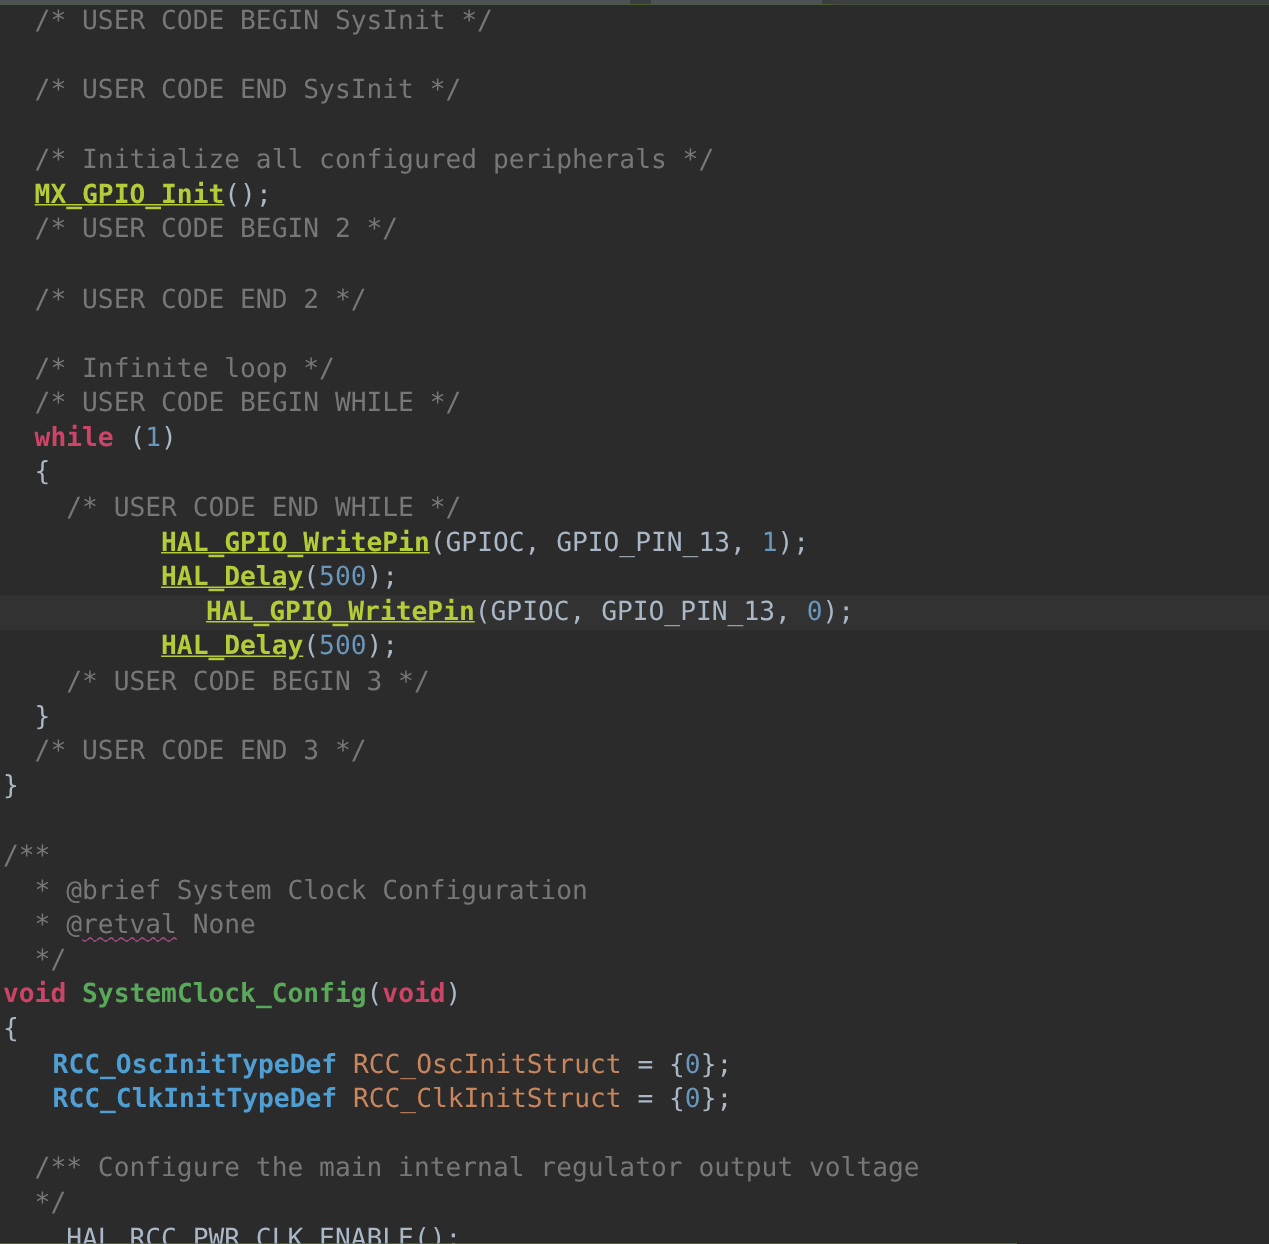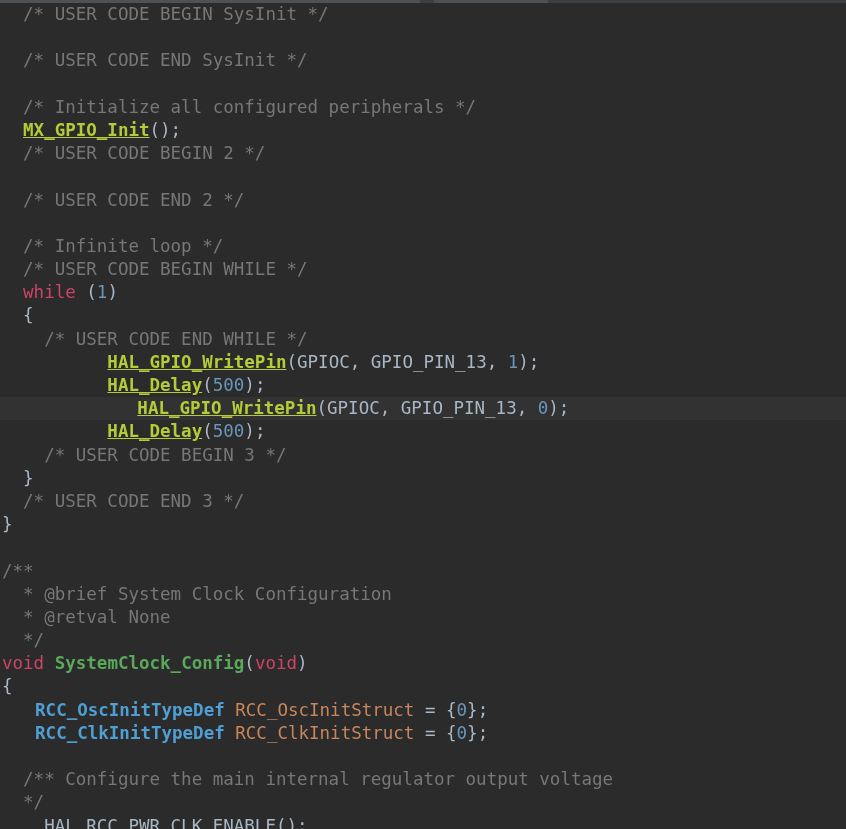"while" .kw { font-weight: normal -> bold }
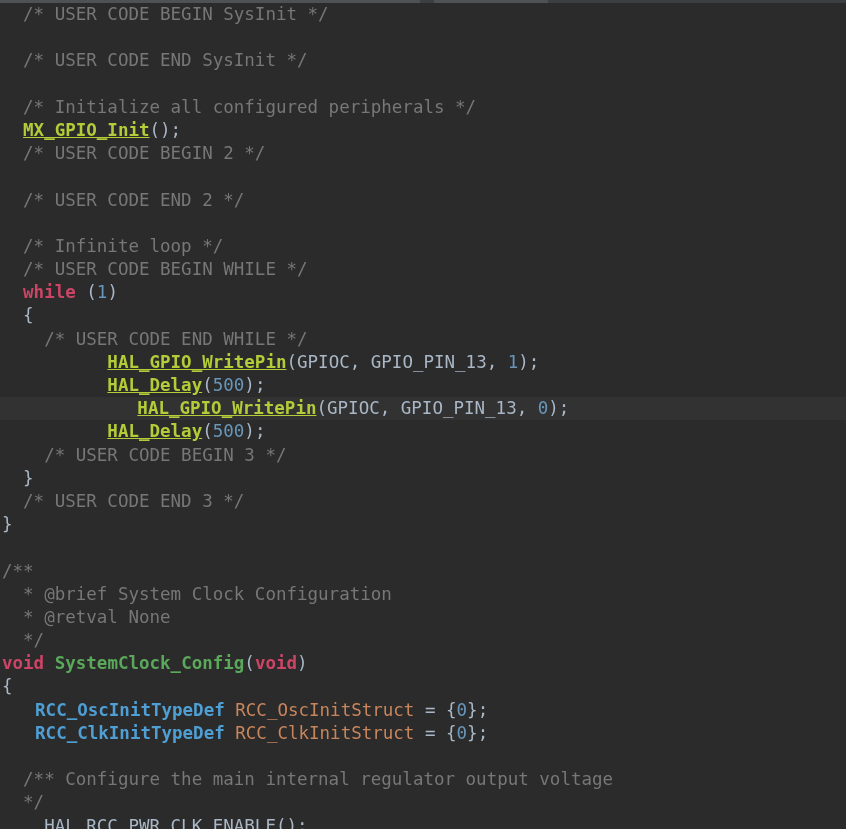"retval" .typo { text-decoration: none -> underline }
